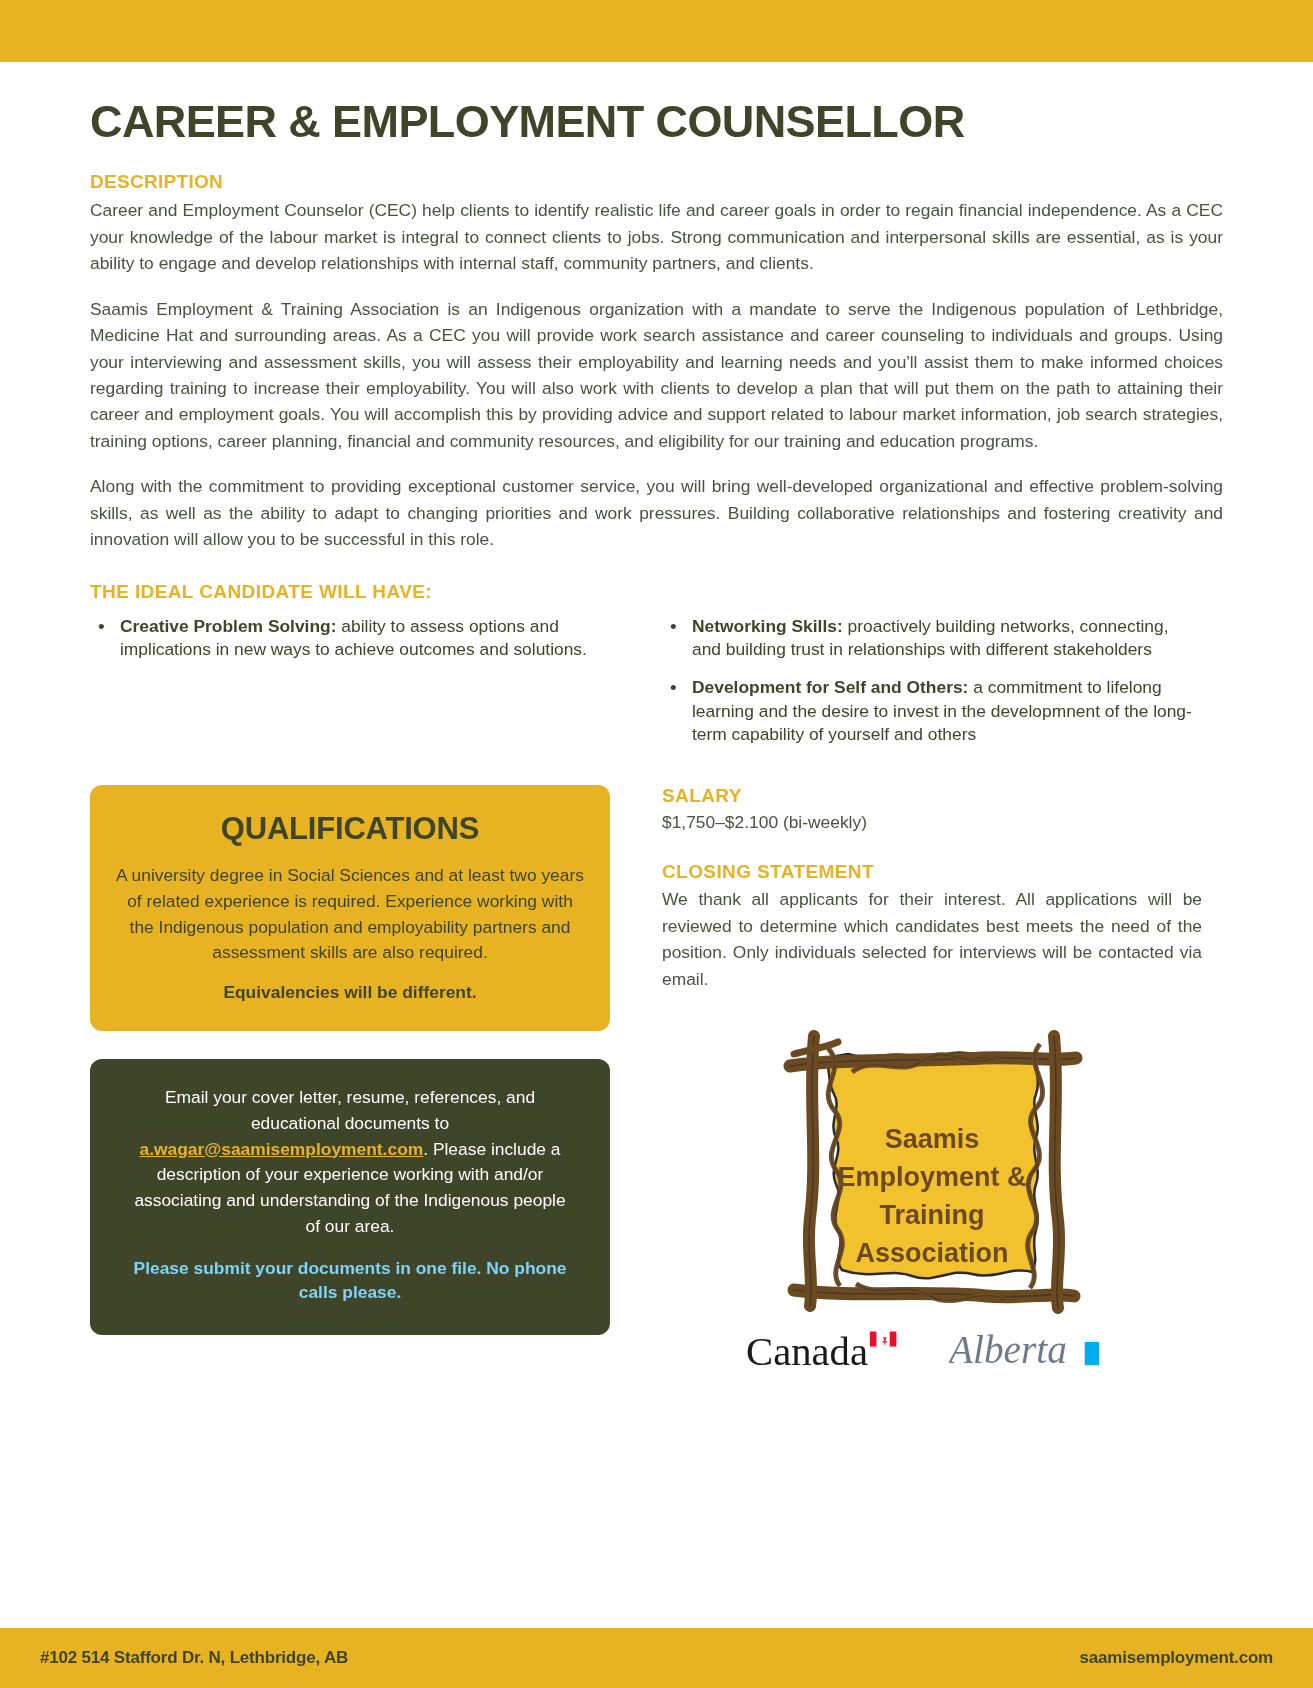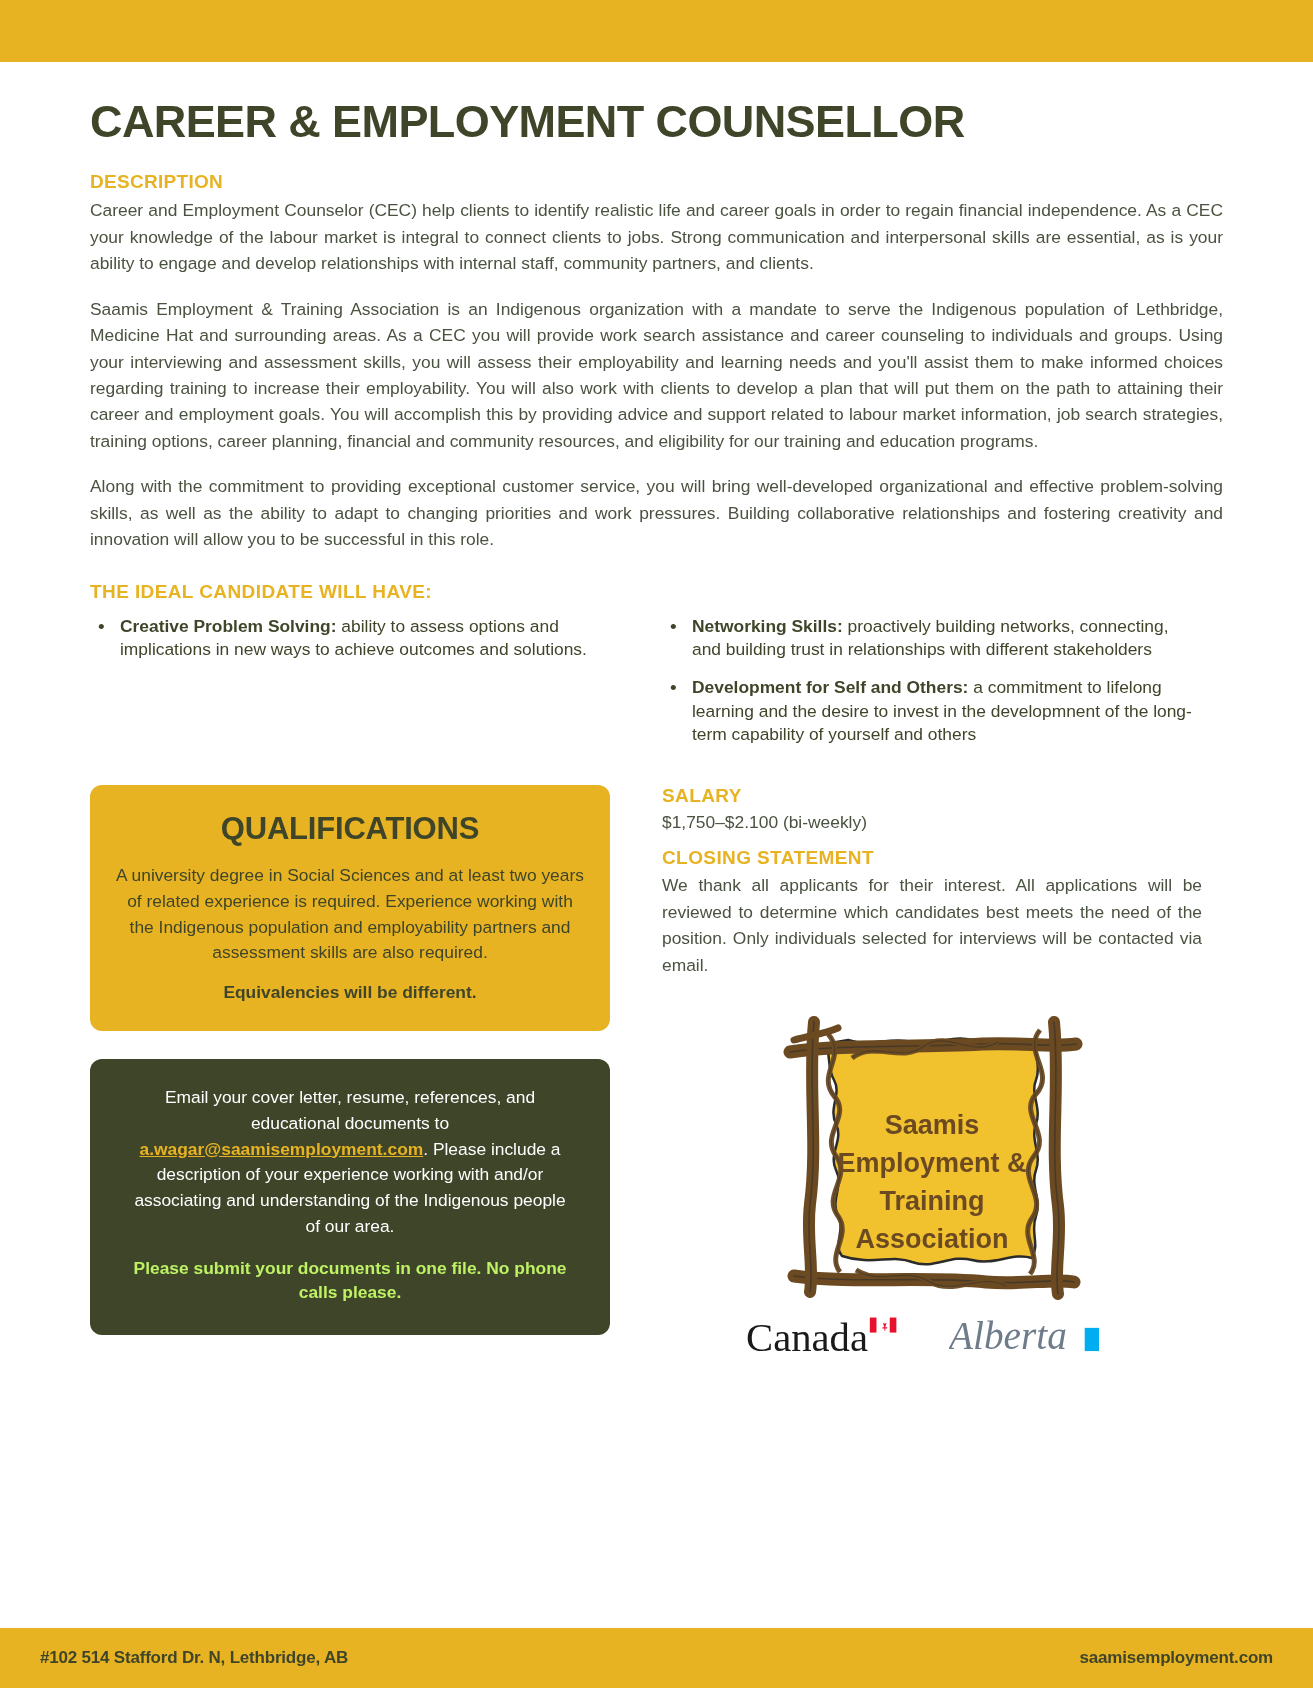"CLOSING STATEMENT" .closing-block { margin-top: 12px -> 26px }
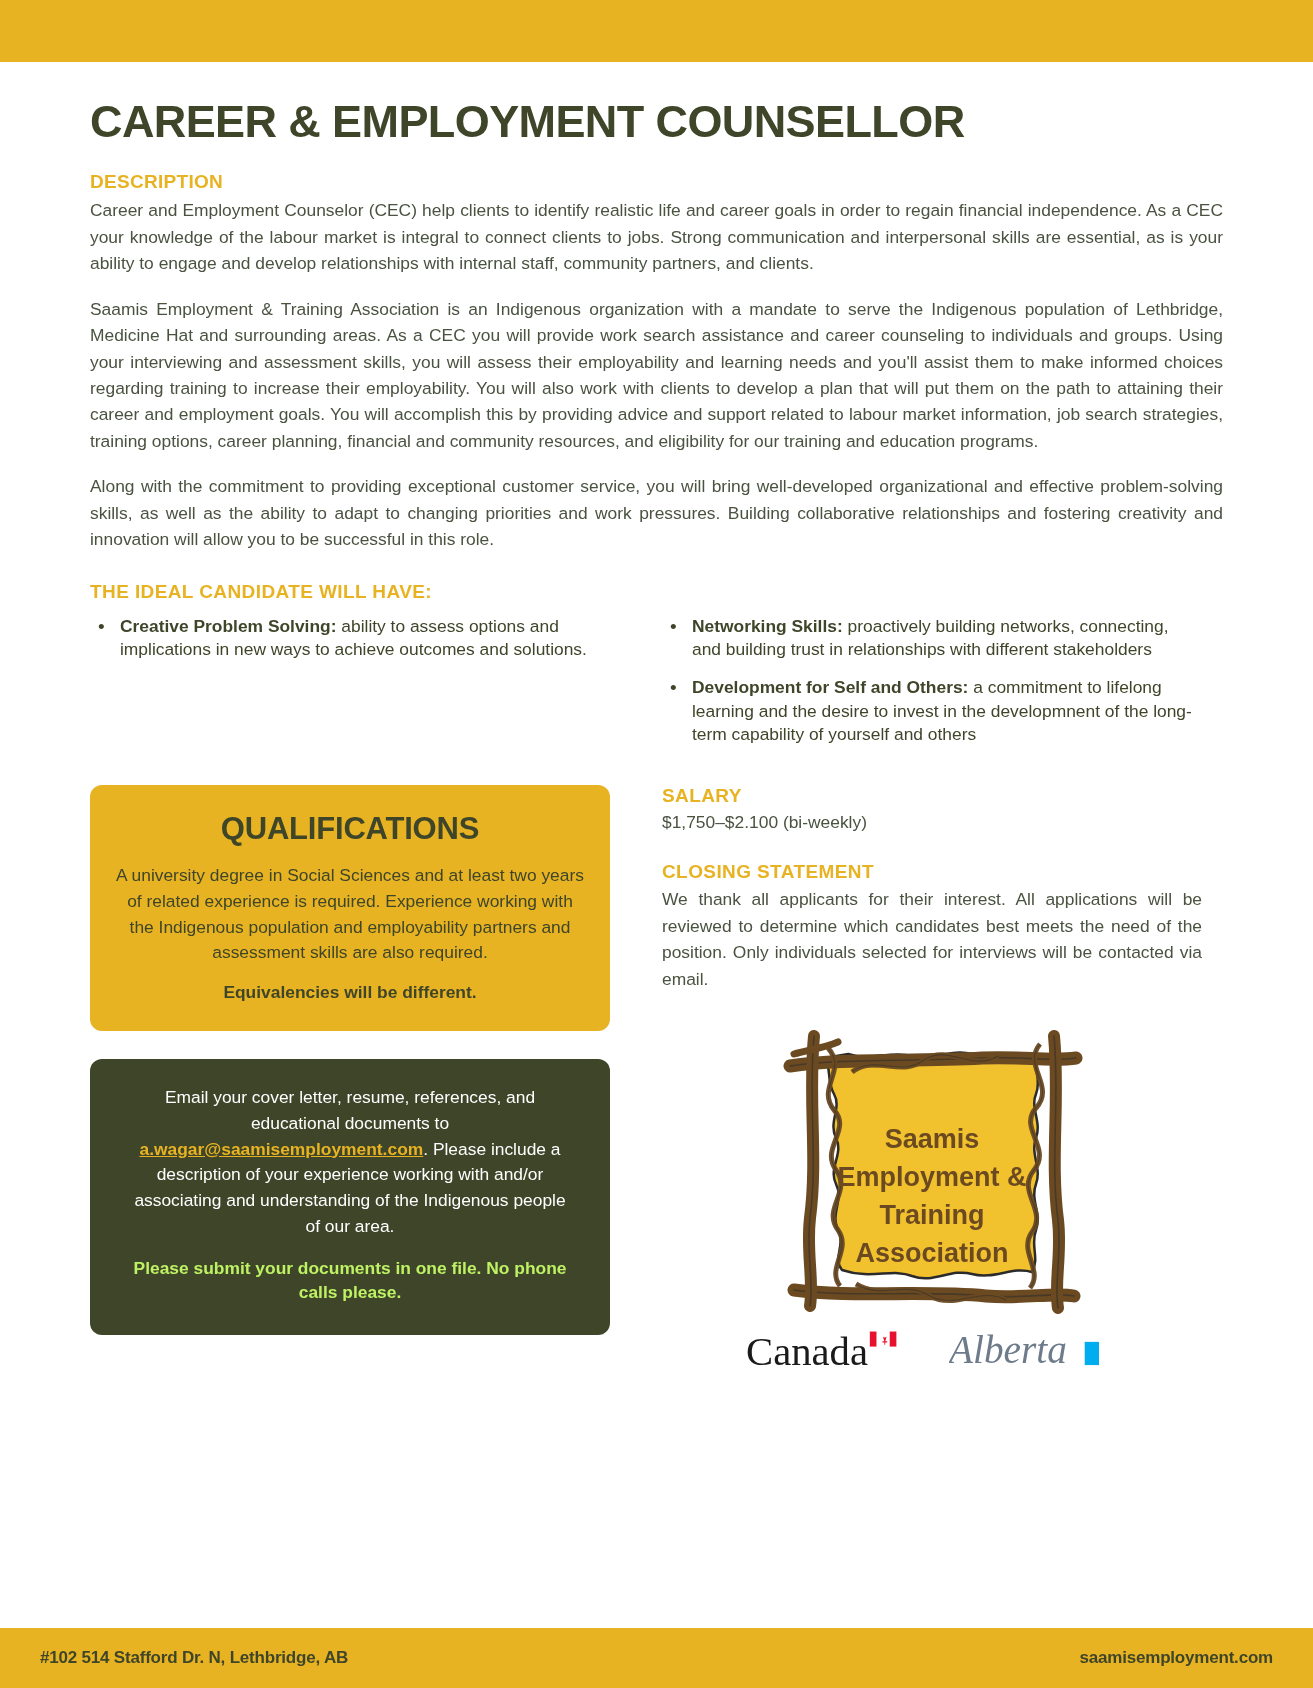"Please submit your documents in" .apply-note { color: #bef264 -> #7dd3fc }
